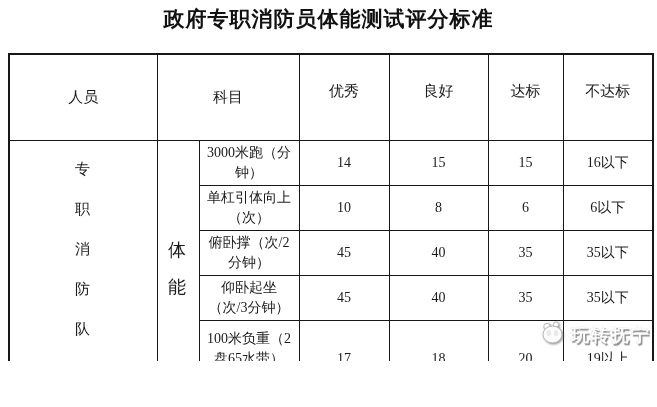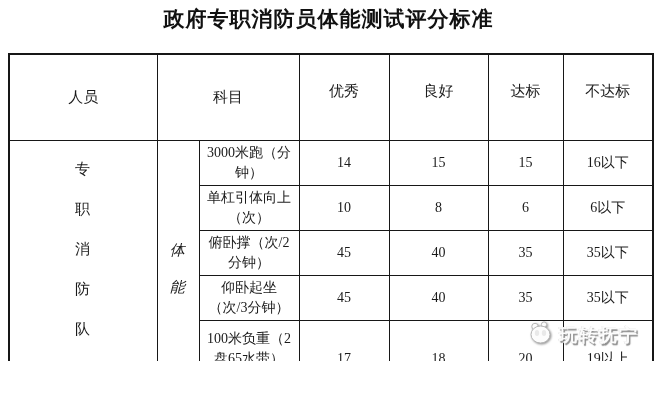"体能" .vstack.group { font-size: 15px -> 18px; font-style: italic -> none }
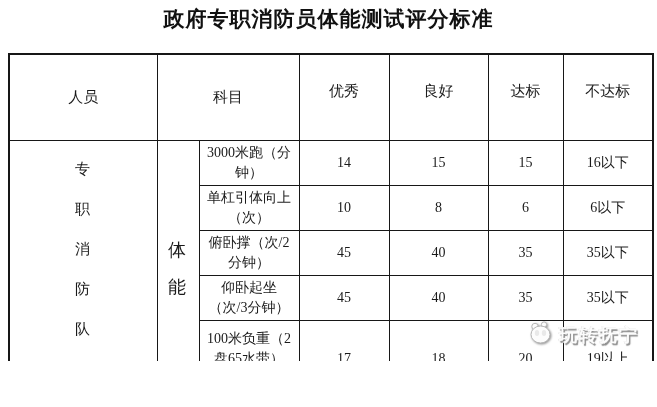"玩转抚宁" .watermark { right: 18px -> 6px }
